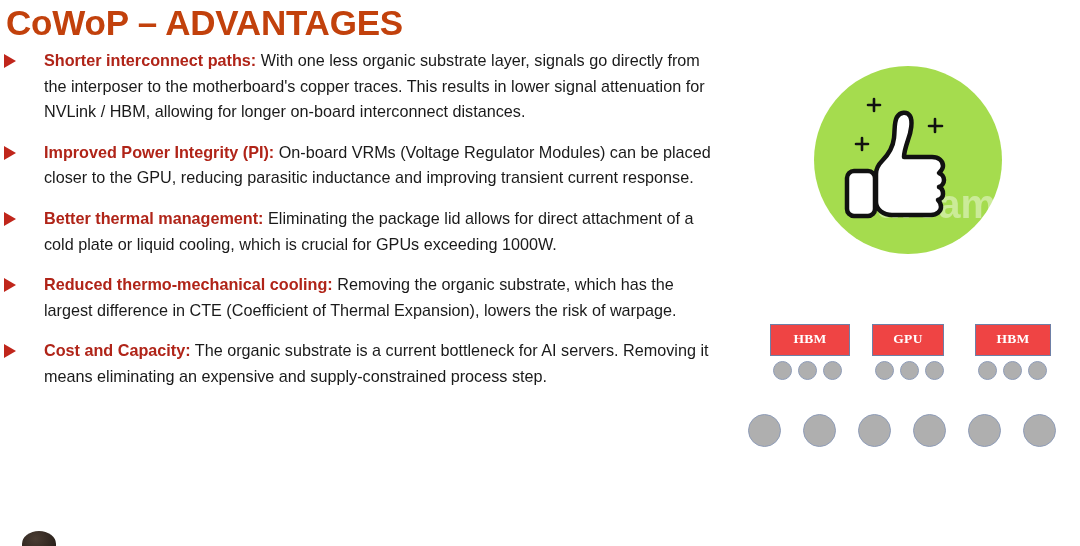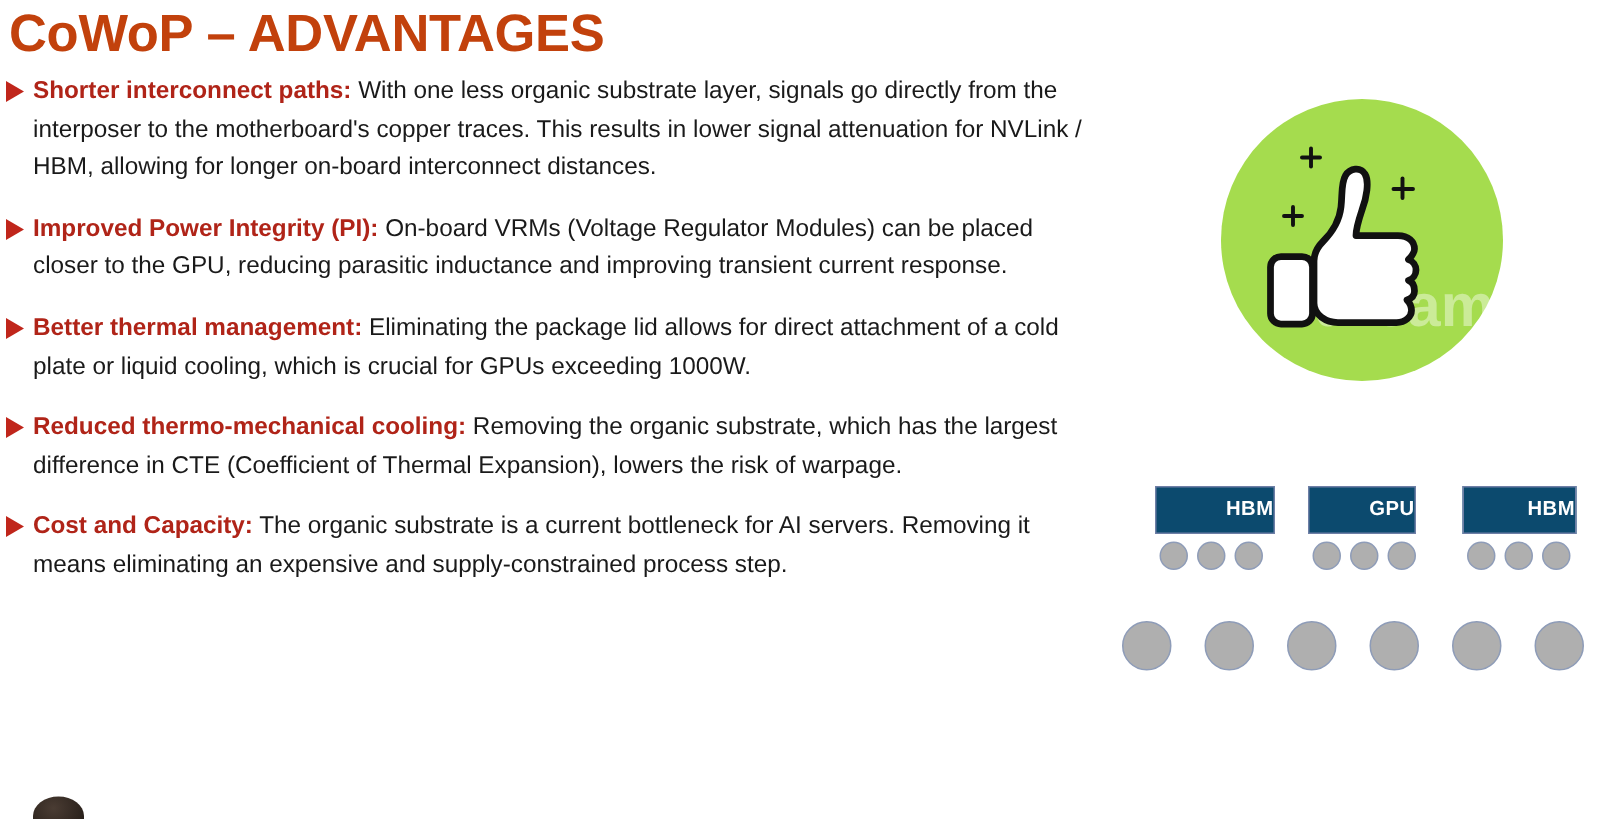"Shorter interconnect paths: With one" .bullet { padding-left: 22px -> 44px }
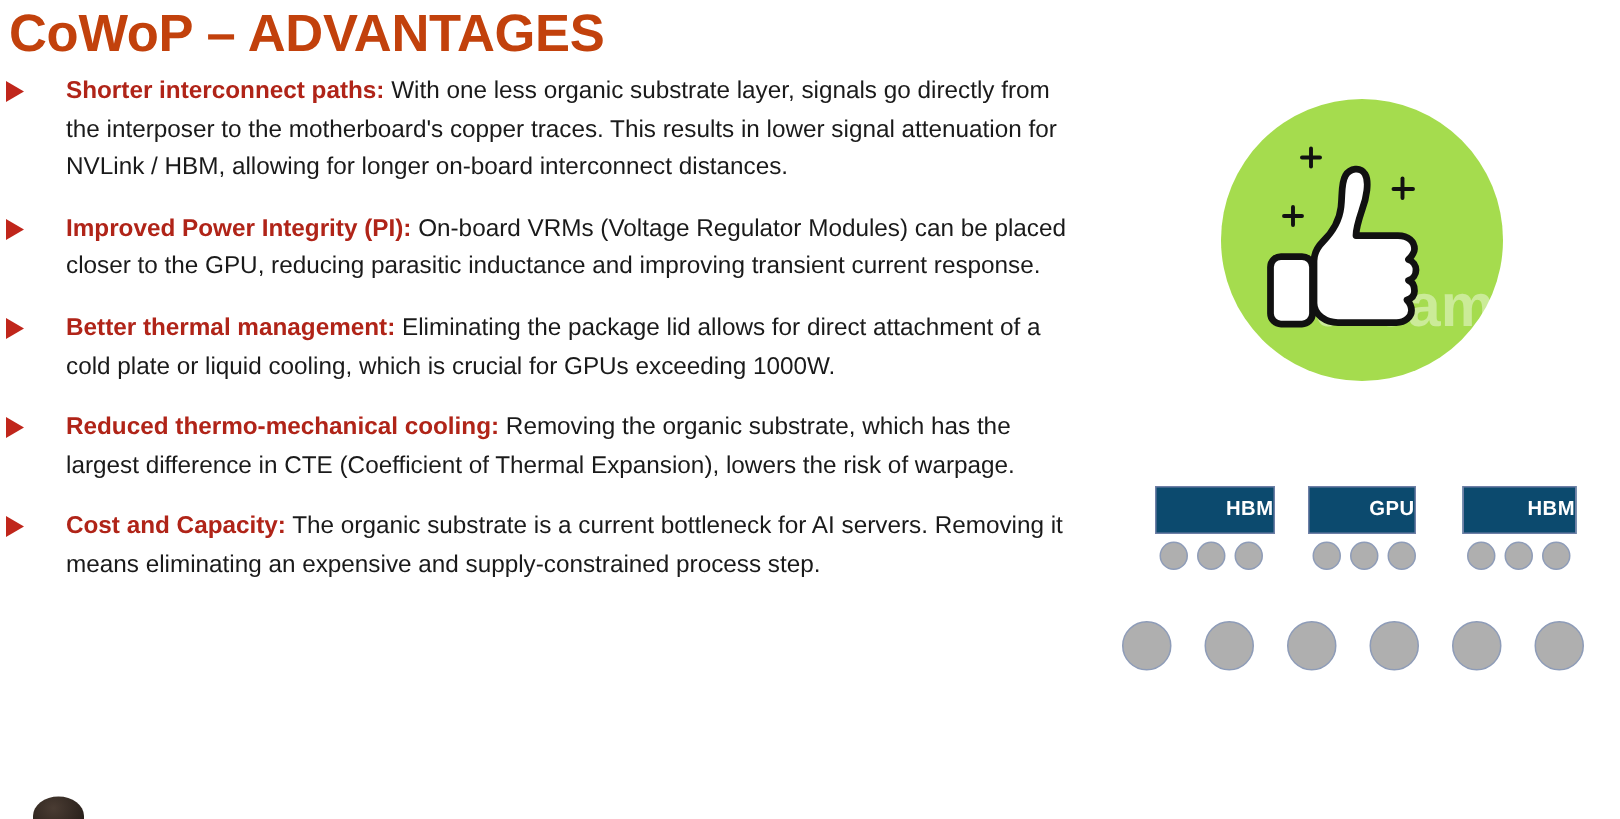"HBM" .chip { background: #0c4a6e -> #ef4444; font-family: none -> Liberation Serif, serif; text-align: right -> center }
